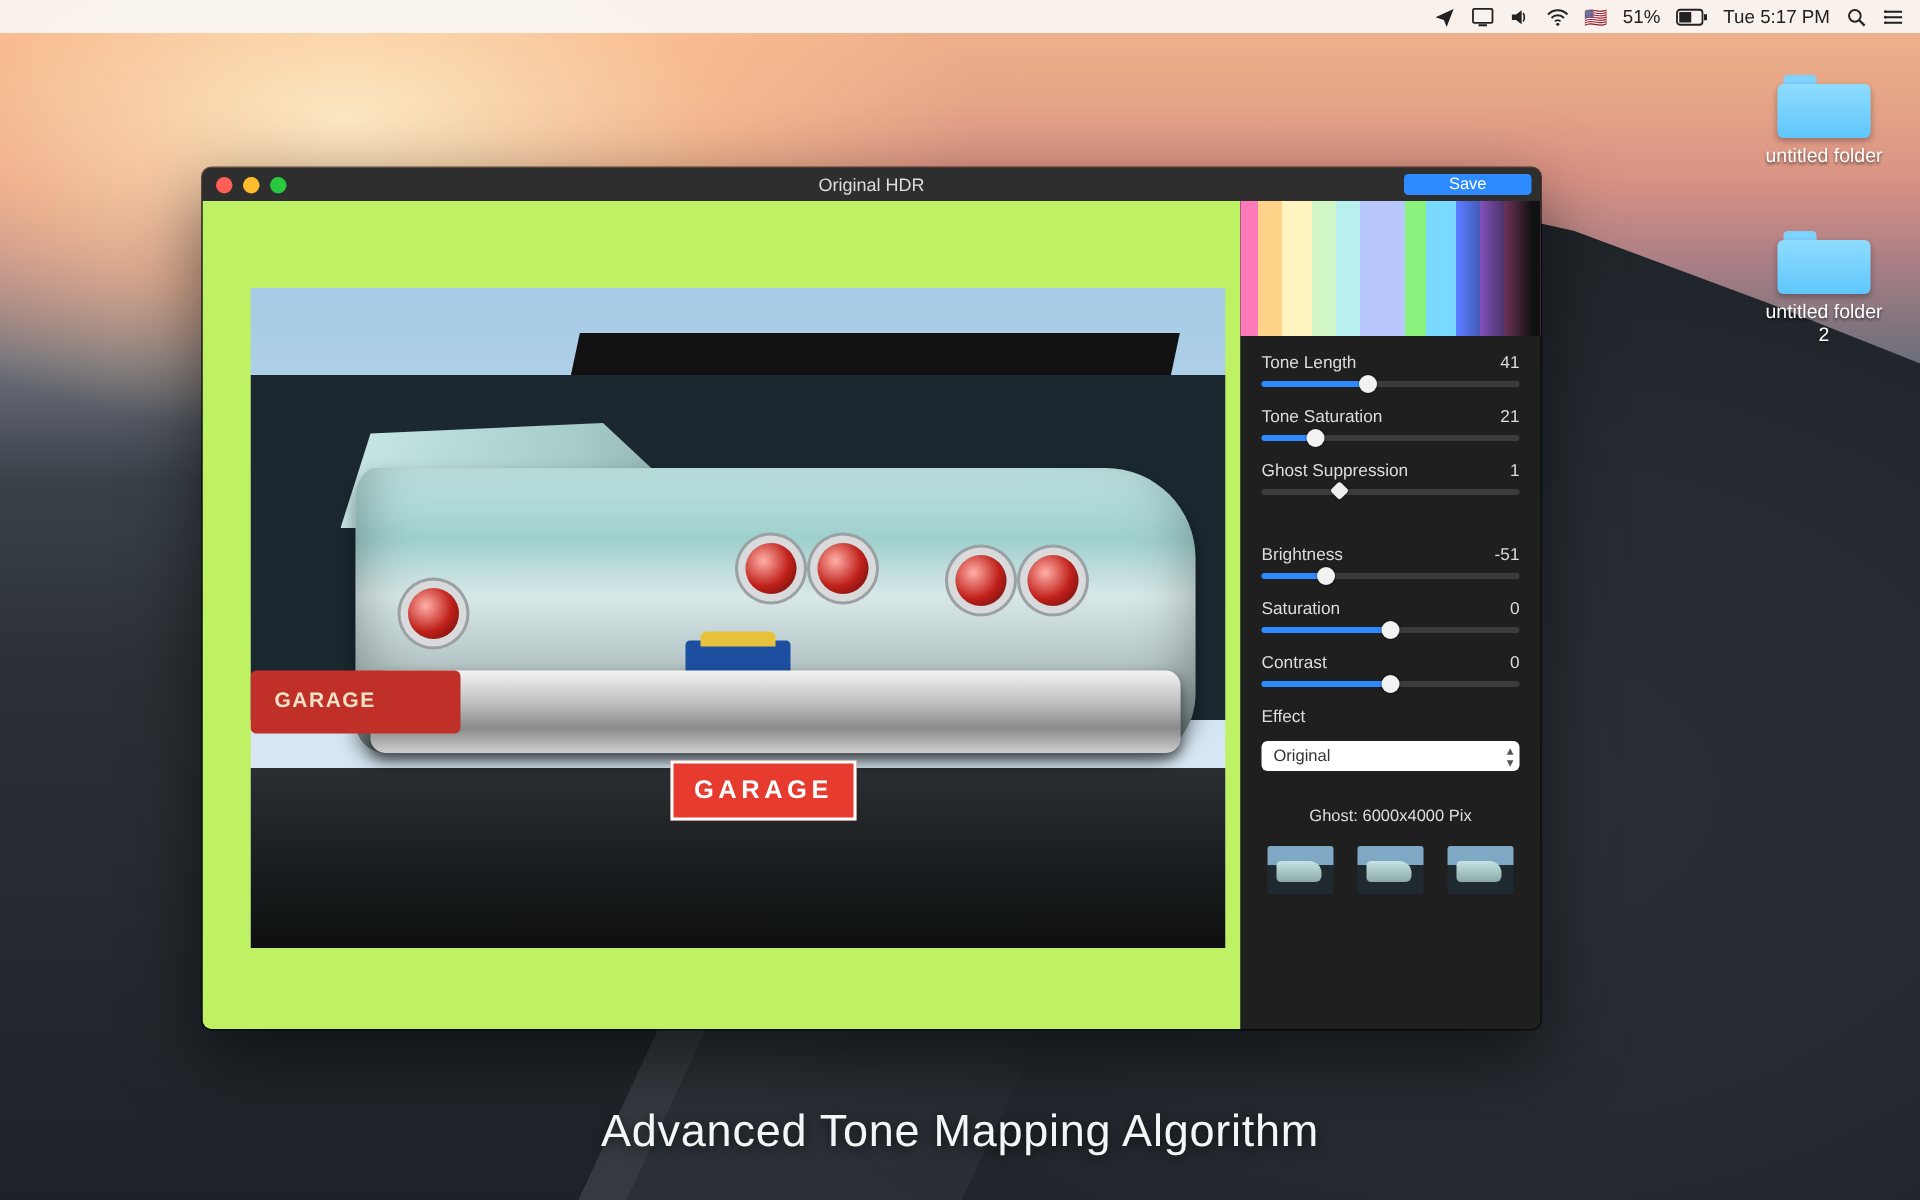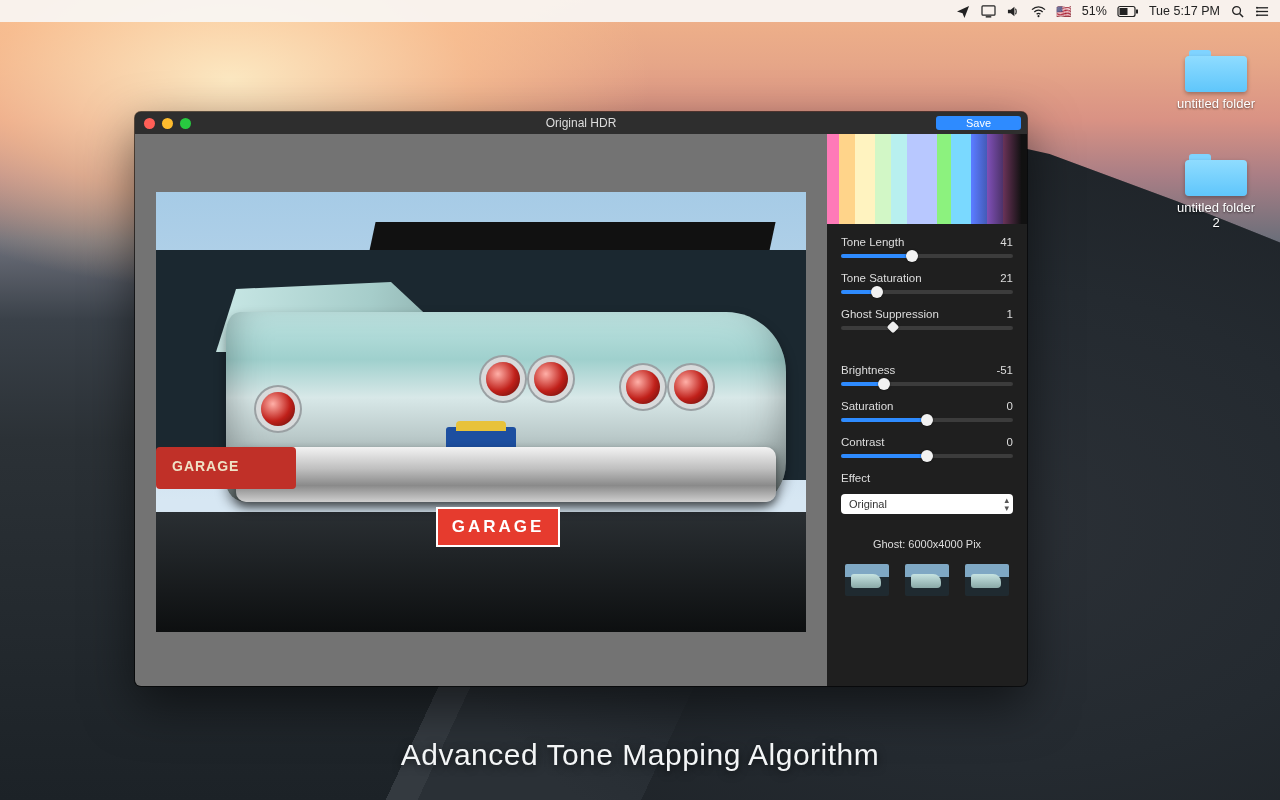"GARAGE" #preview { background: #737373 -> #bef264; justify-content: center -> flex-end }
